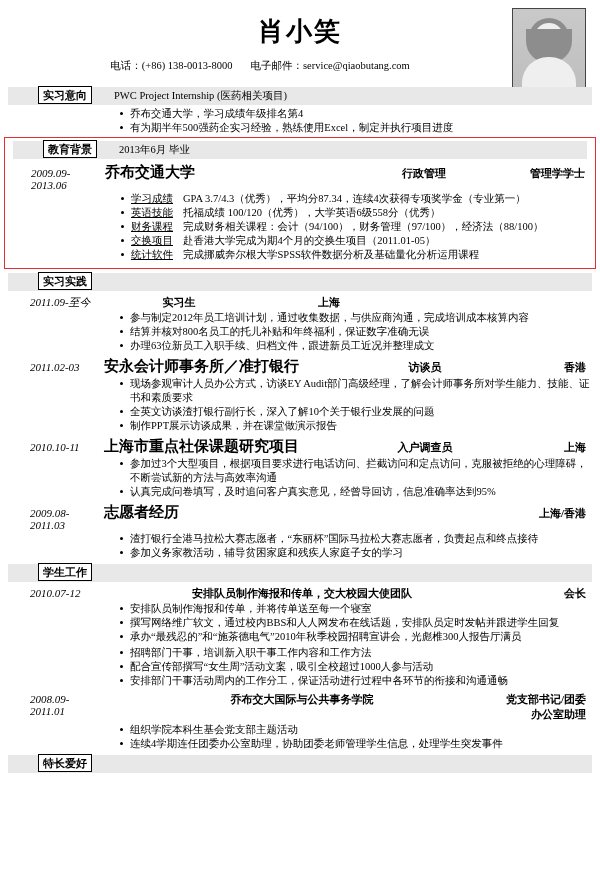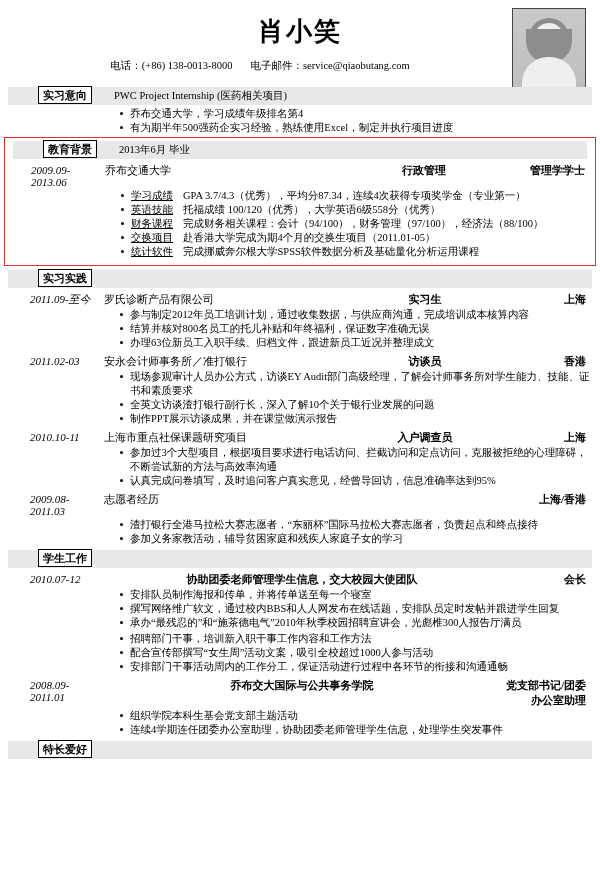"乔布交通大学" .org { font-size: 11px -> 15px; font-weight: normal -> bold }
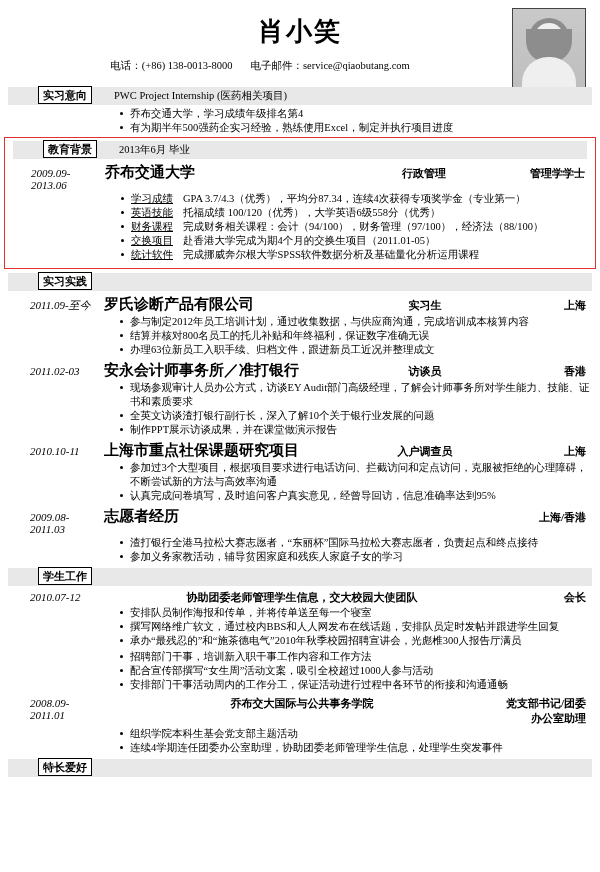"罗氏诊断产品有限公司" div.org { html: <div>罗氏诊断产品有限公司</div> -> none }
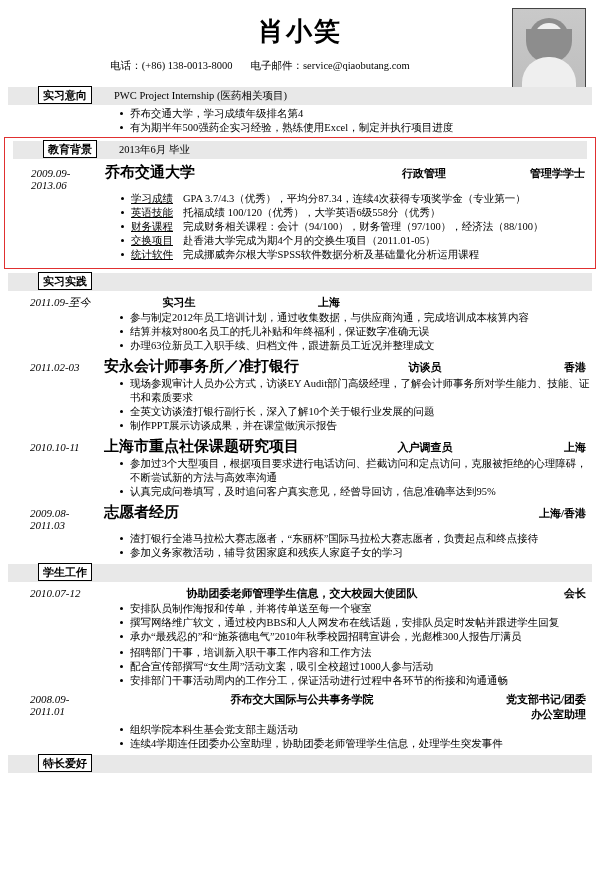"协助团委老师管理学生信息，交大校园大使团队" div.org-center { text: 协助团委老师管理学生信息 -> 安排队员制作海报和传单 }
